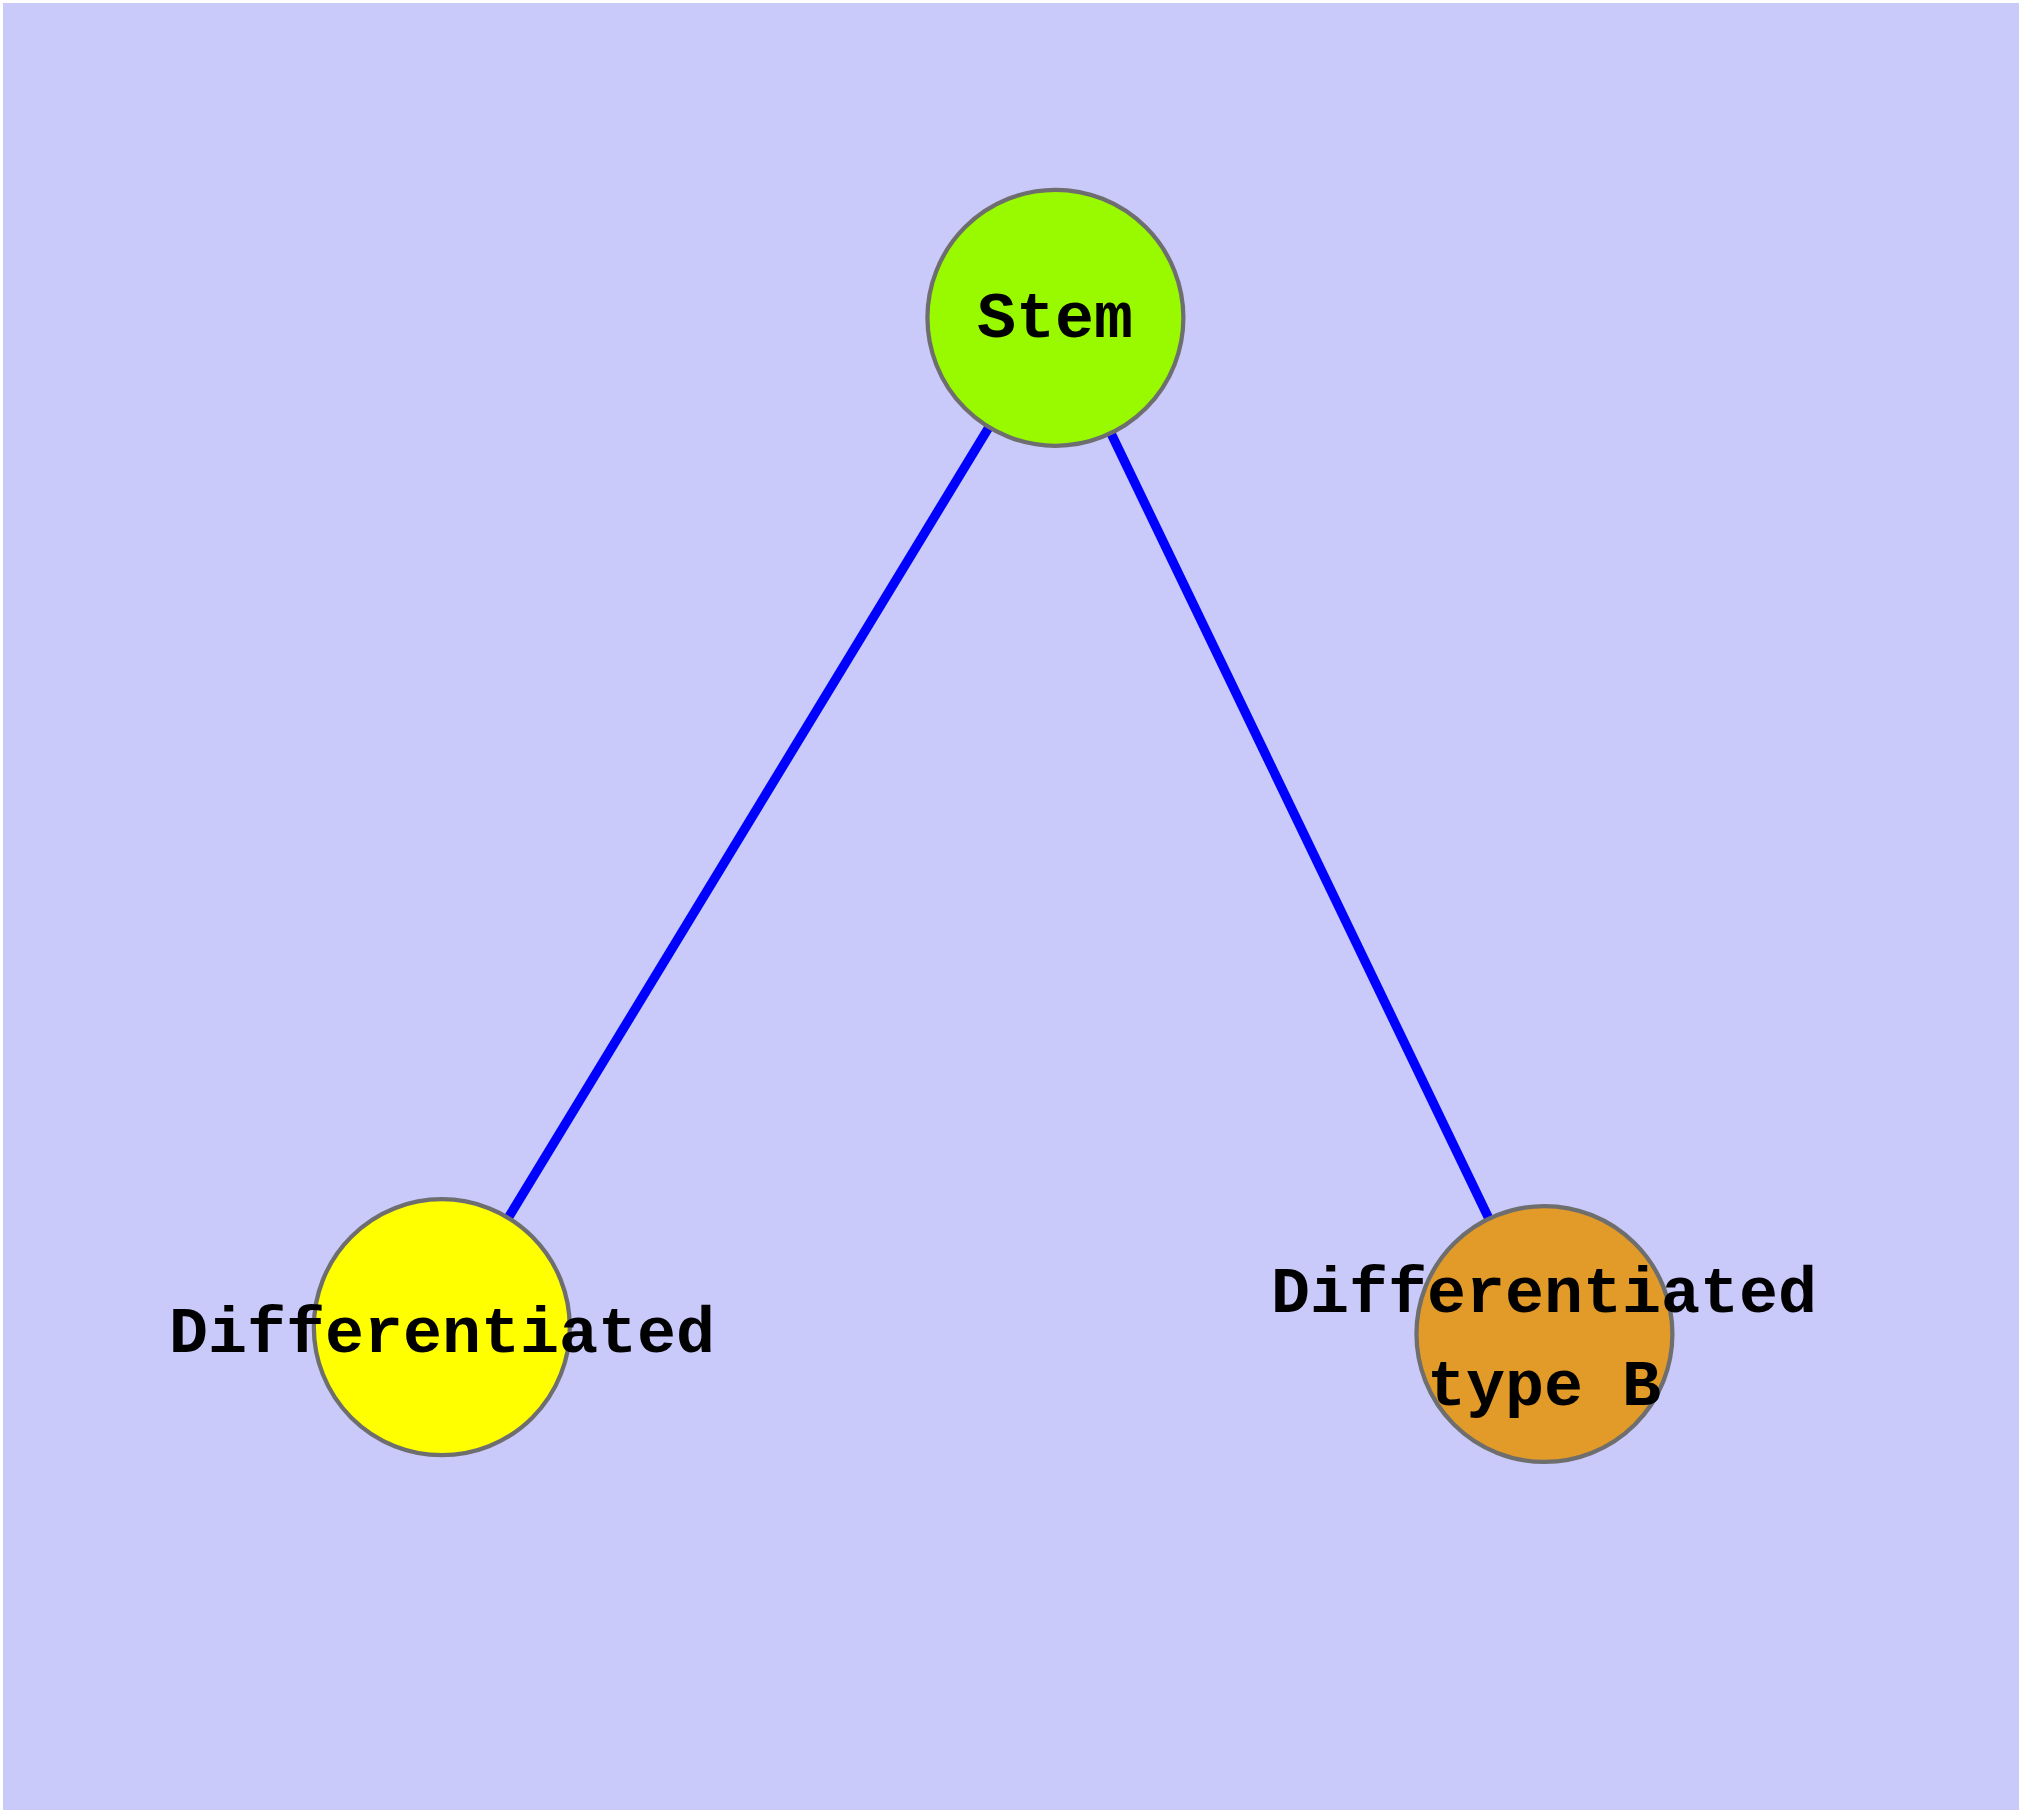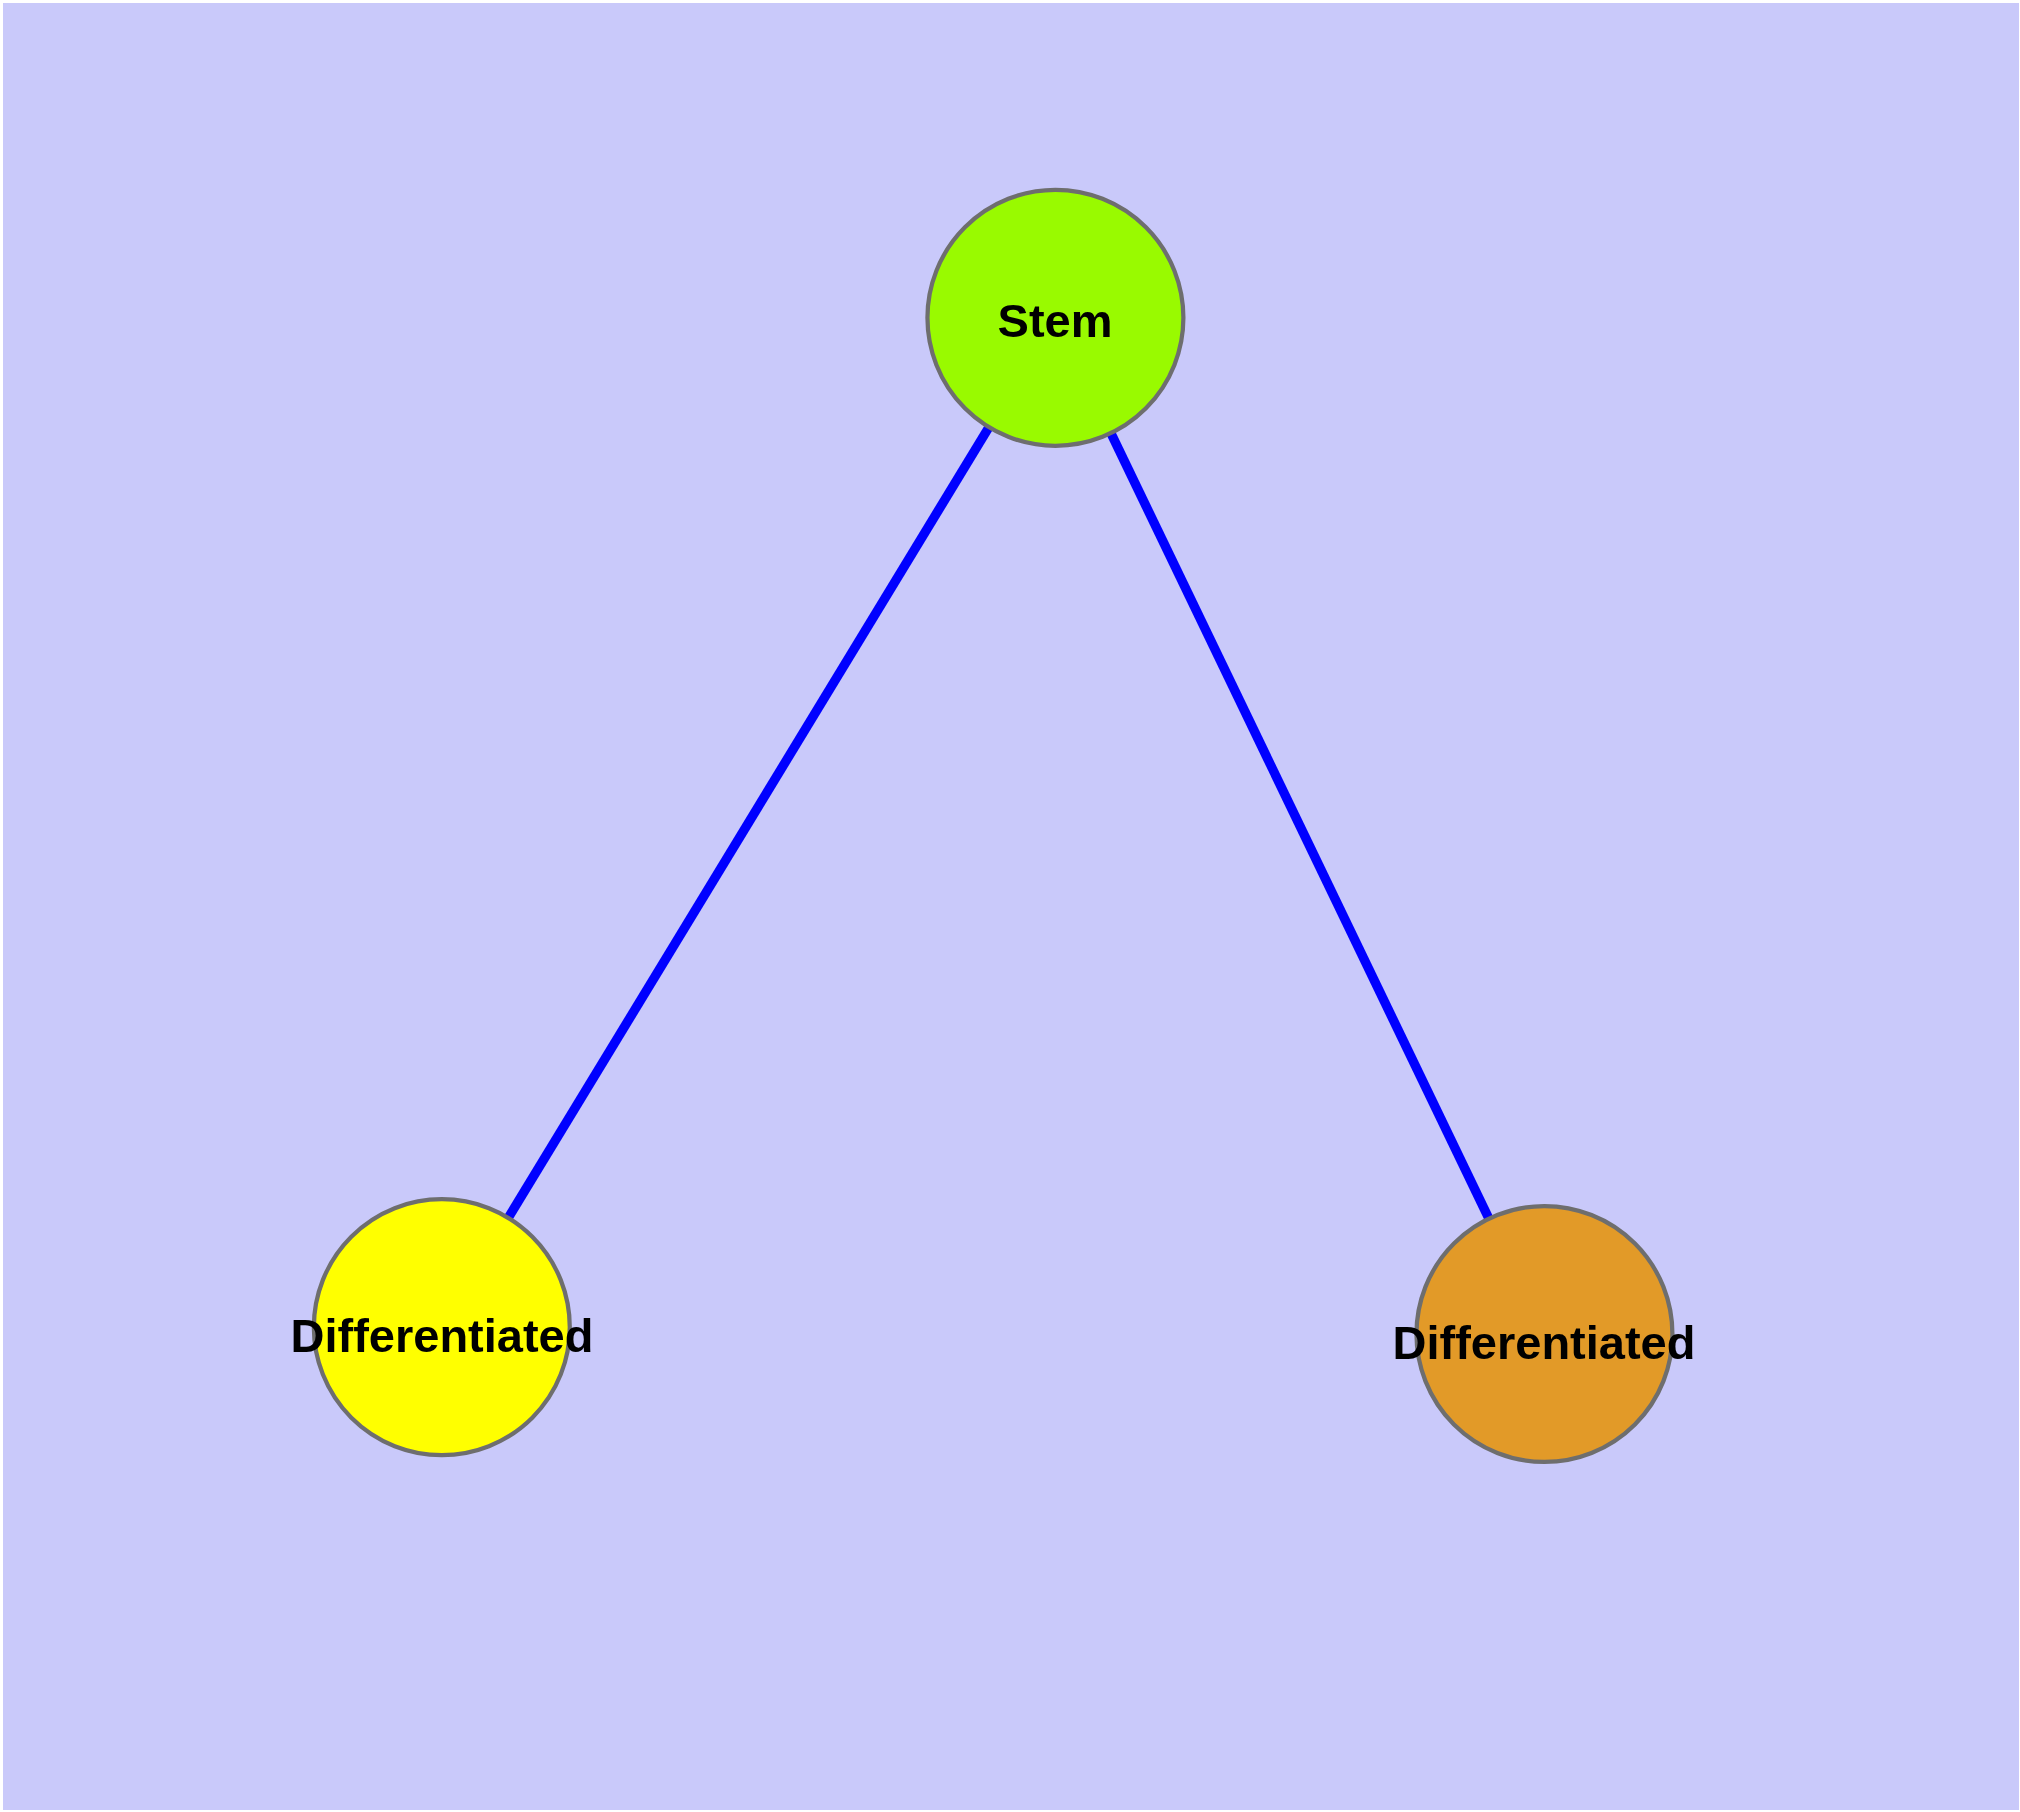"Stem" .node-label { font-family: Liberation Sans, sans-serif -> Liberation Mono, monospace; font-size: 47px -> 65px }
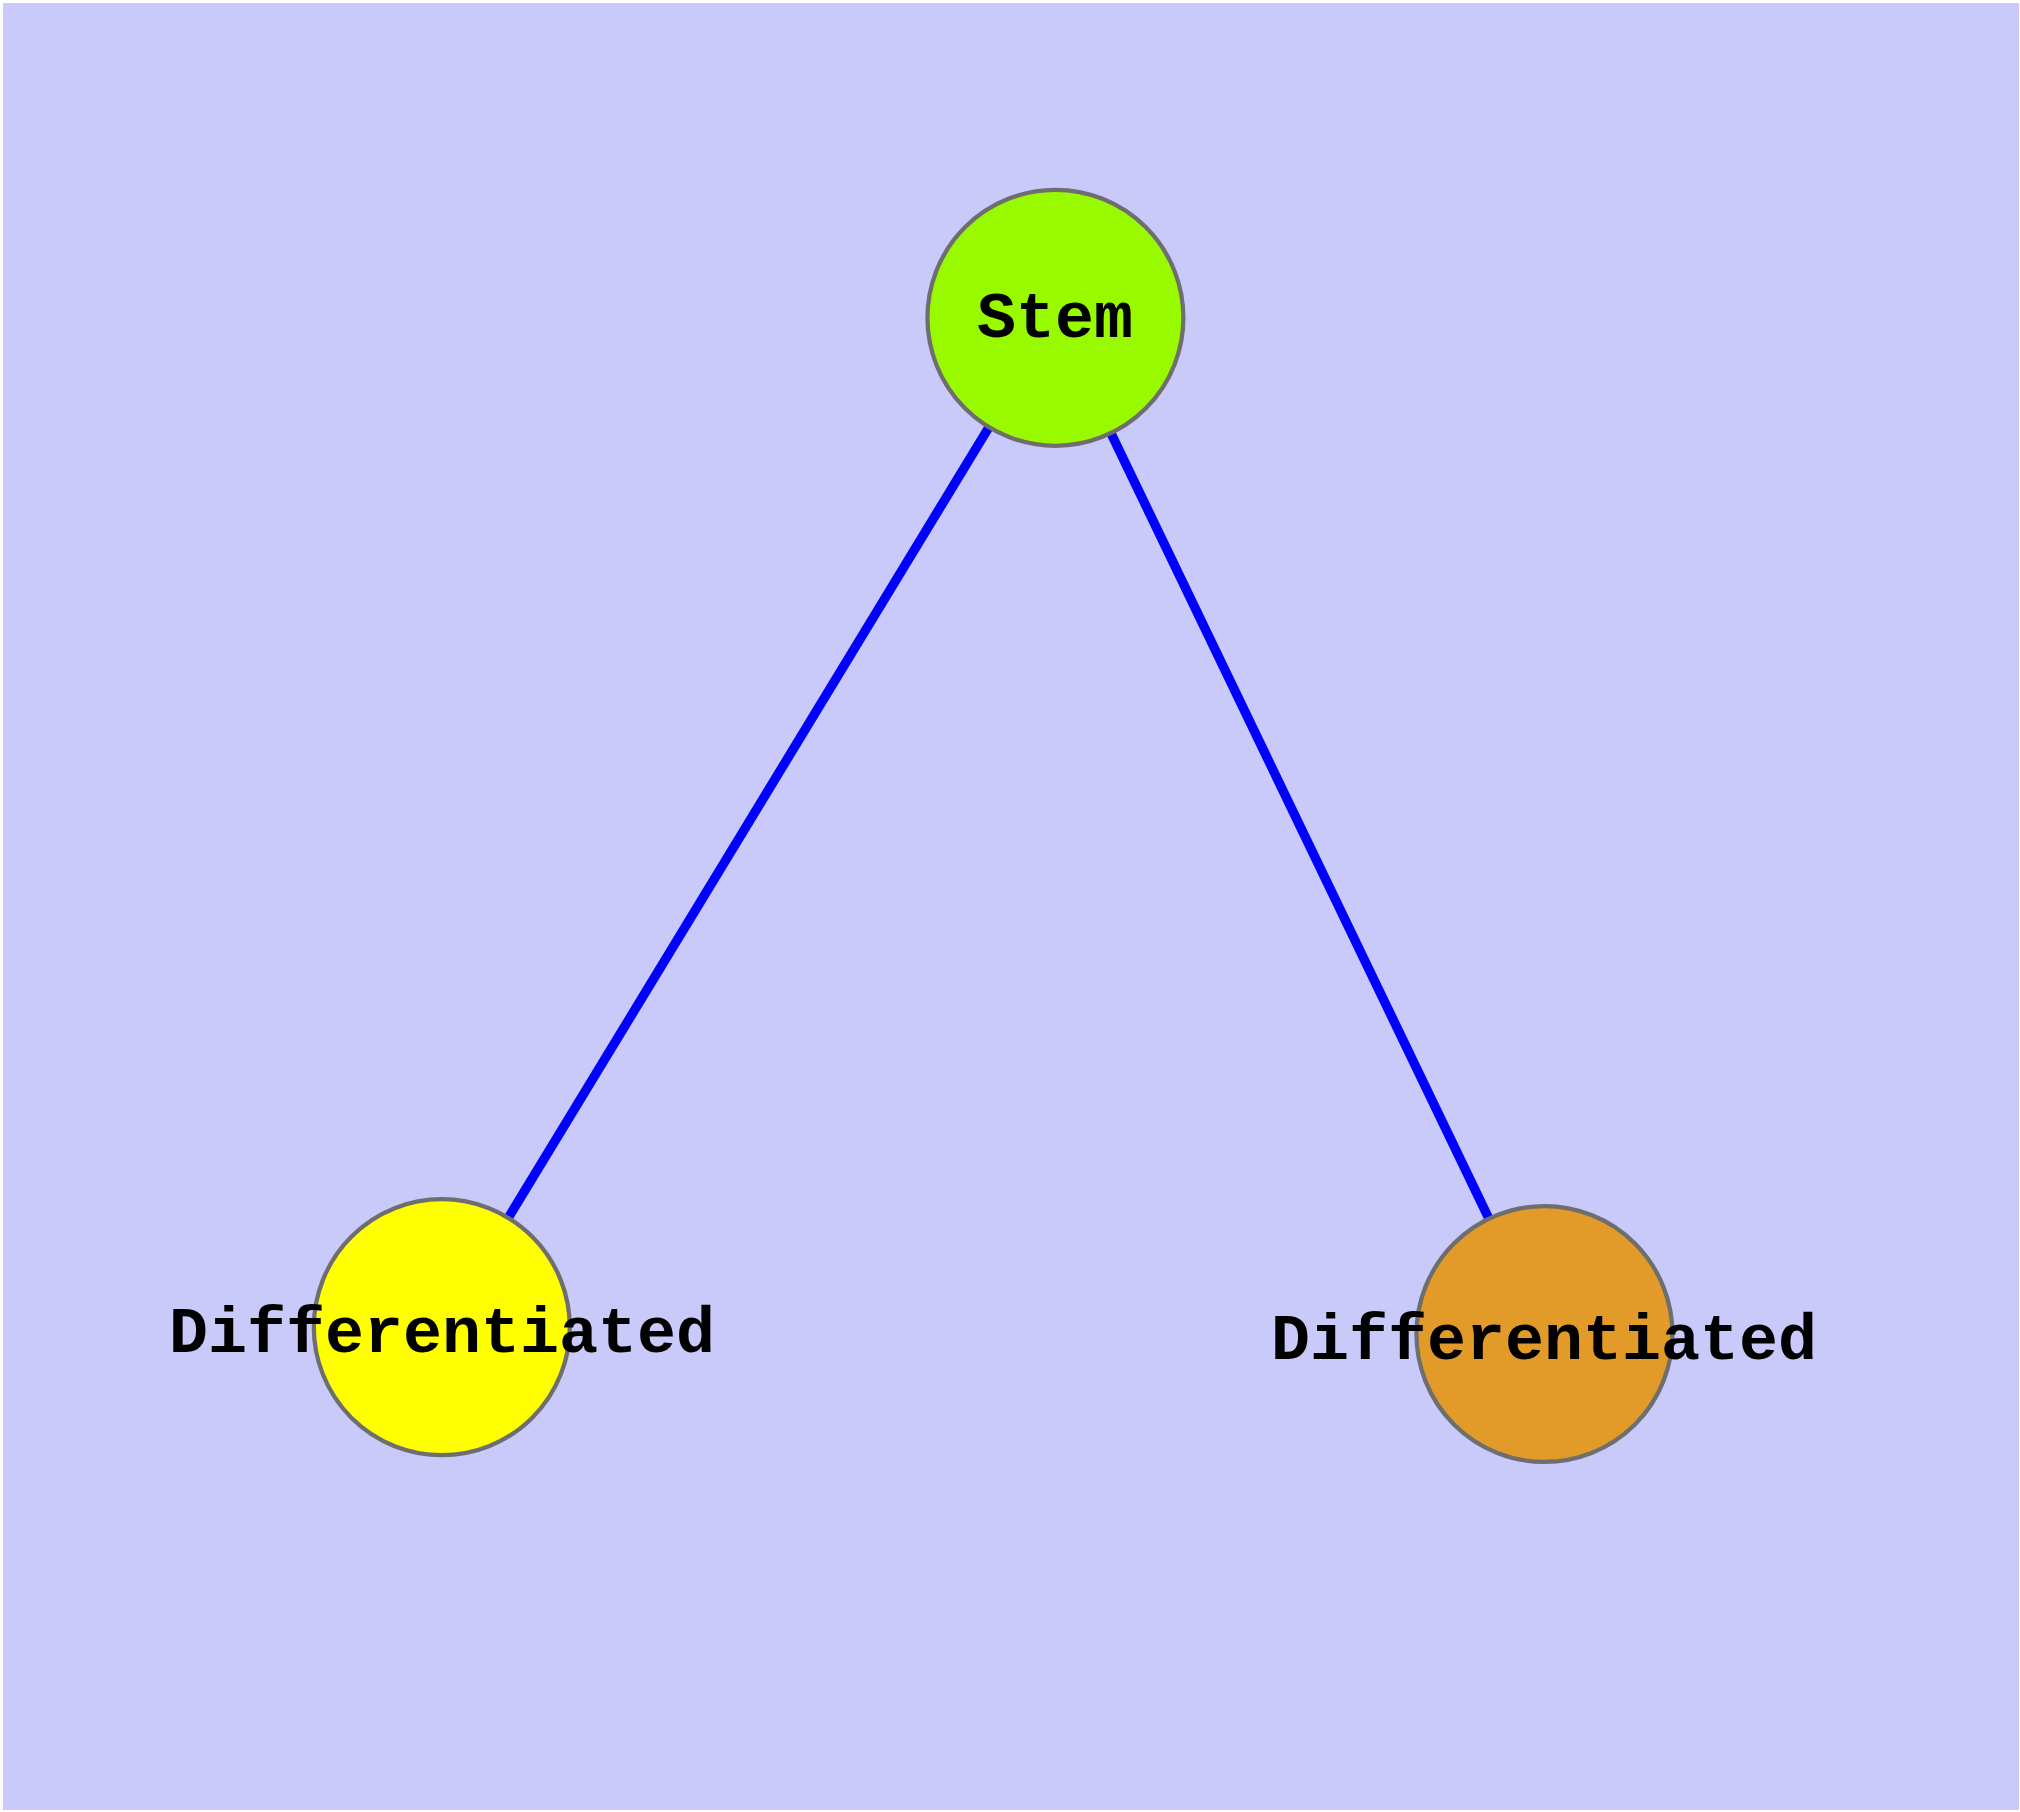"type B" span.label-line { html: none -> <span>type B</span> }
